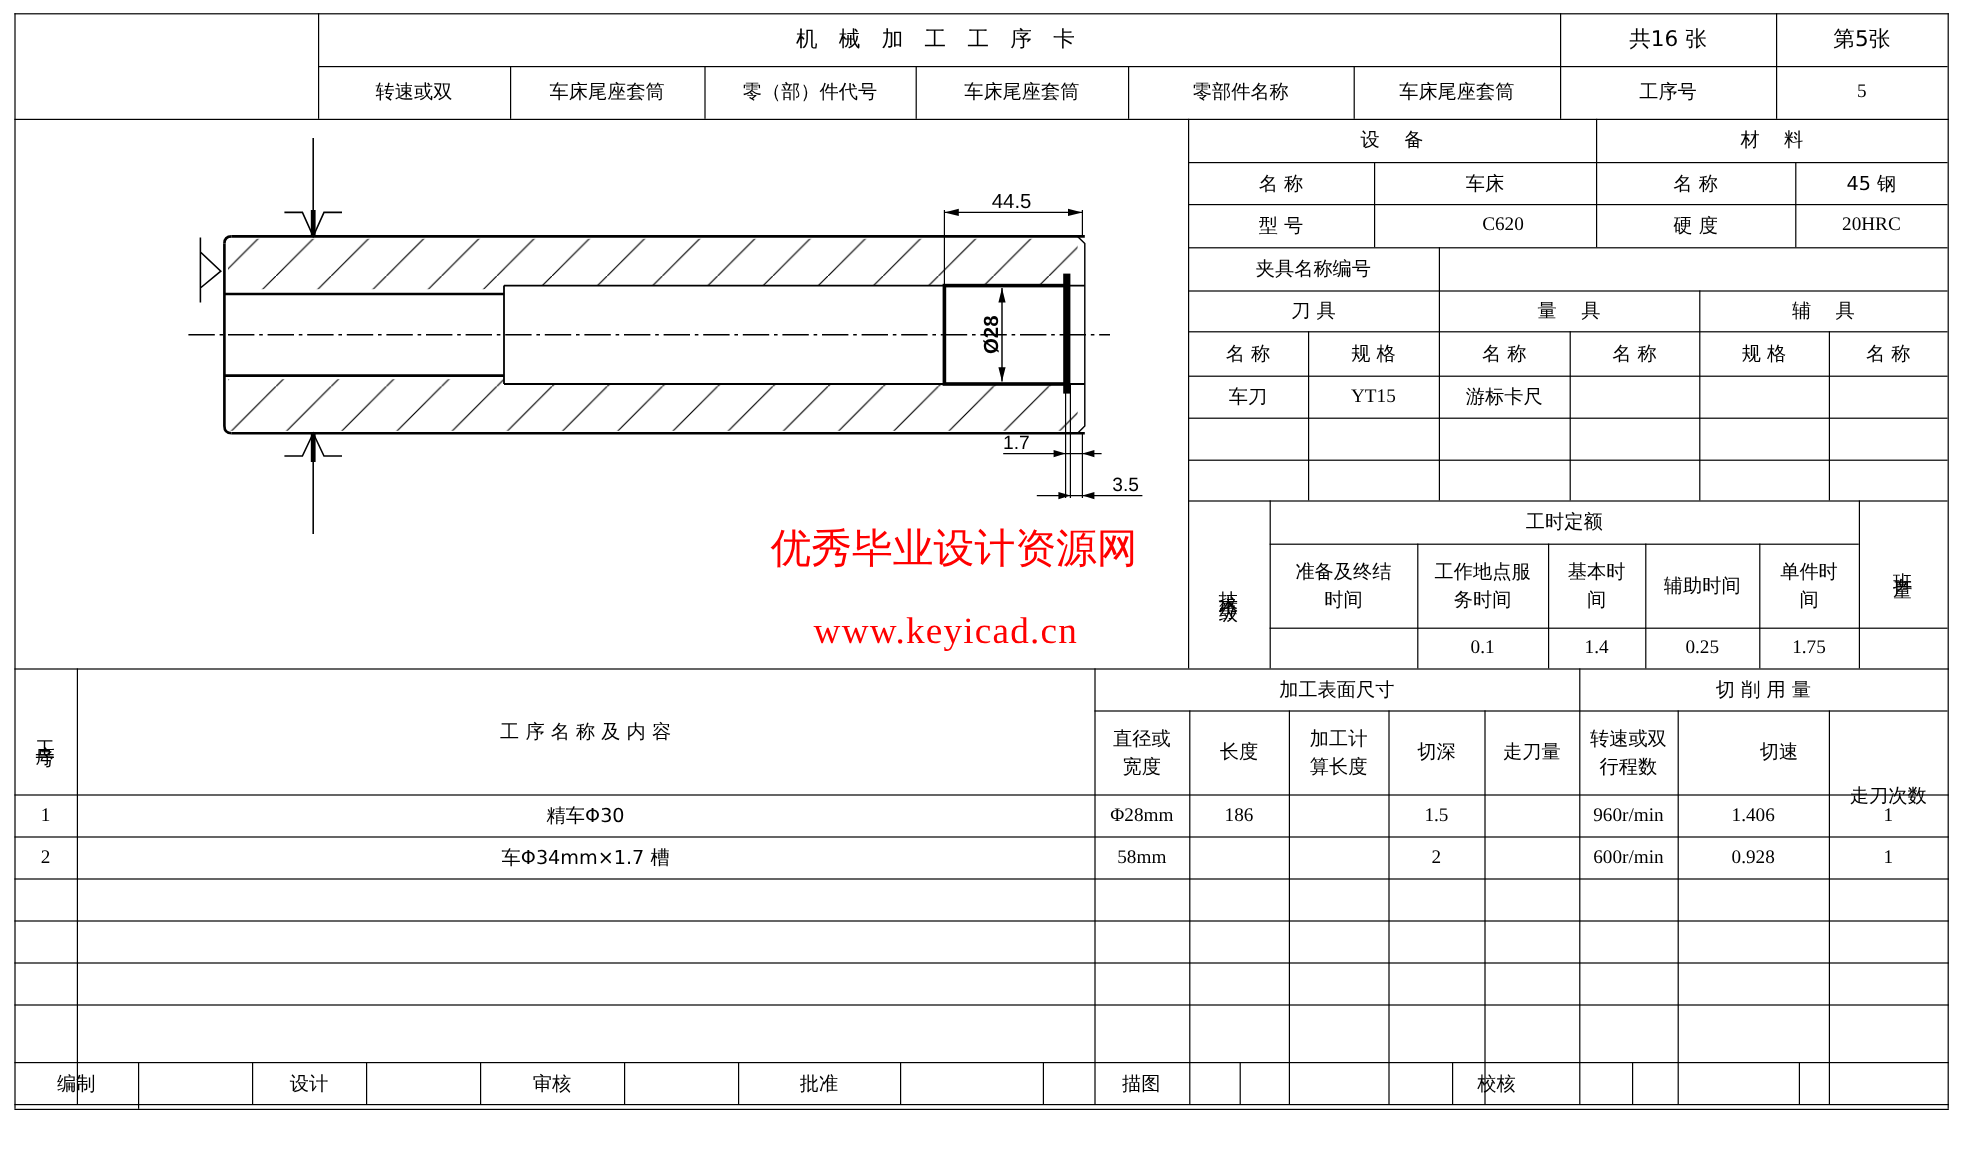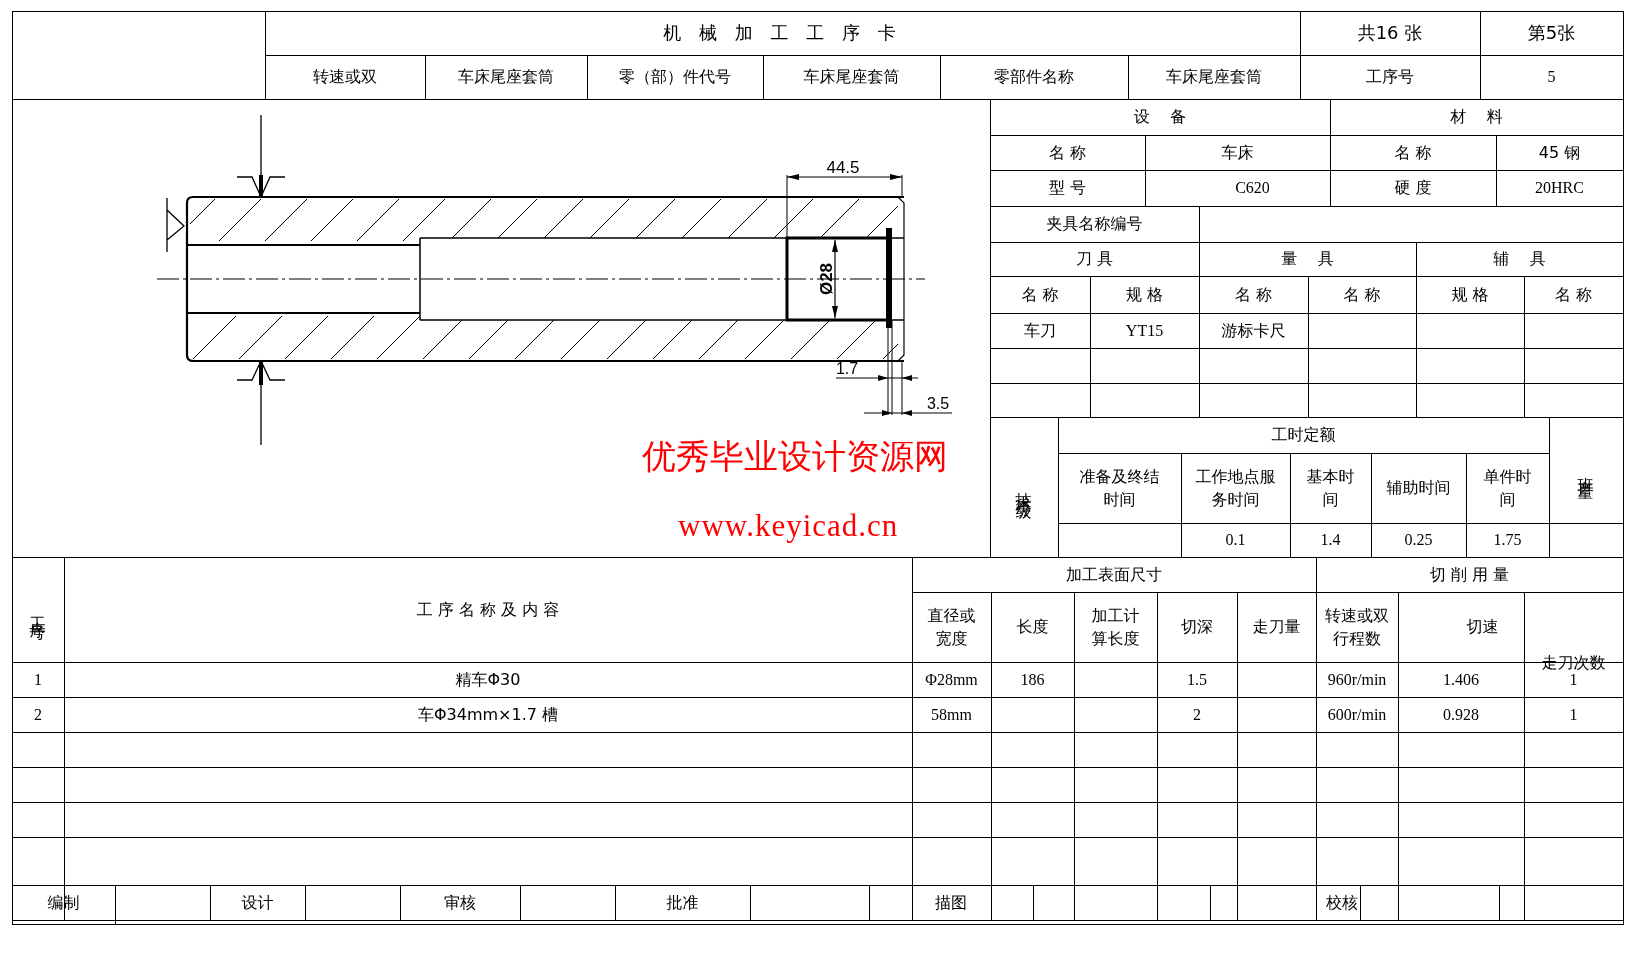"校核" div.c { left: 1245px -> 1150px }
